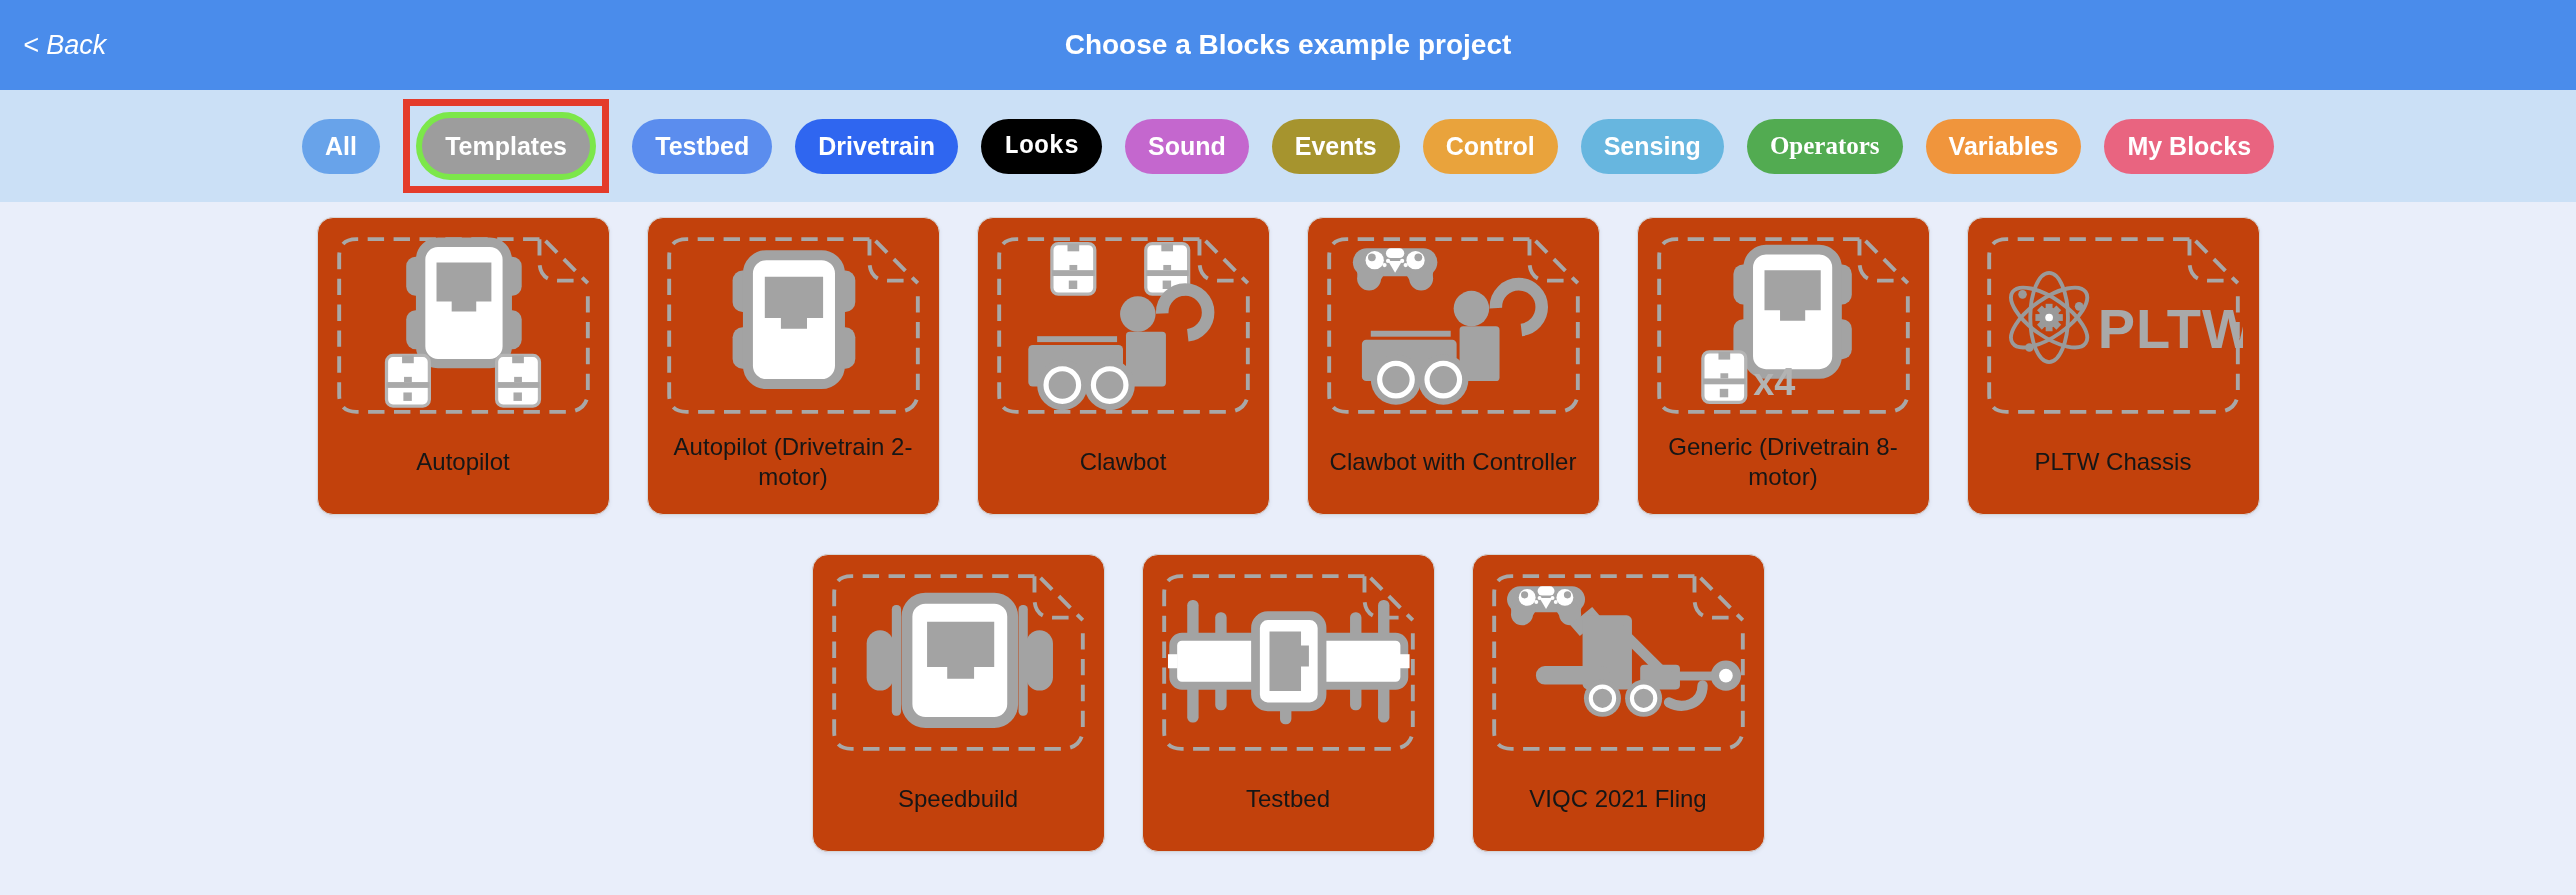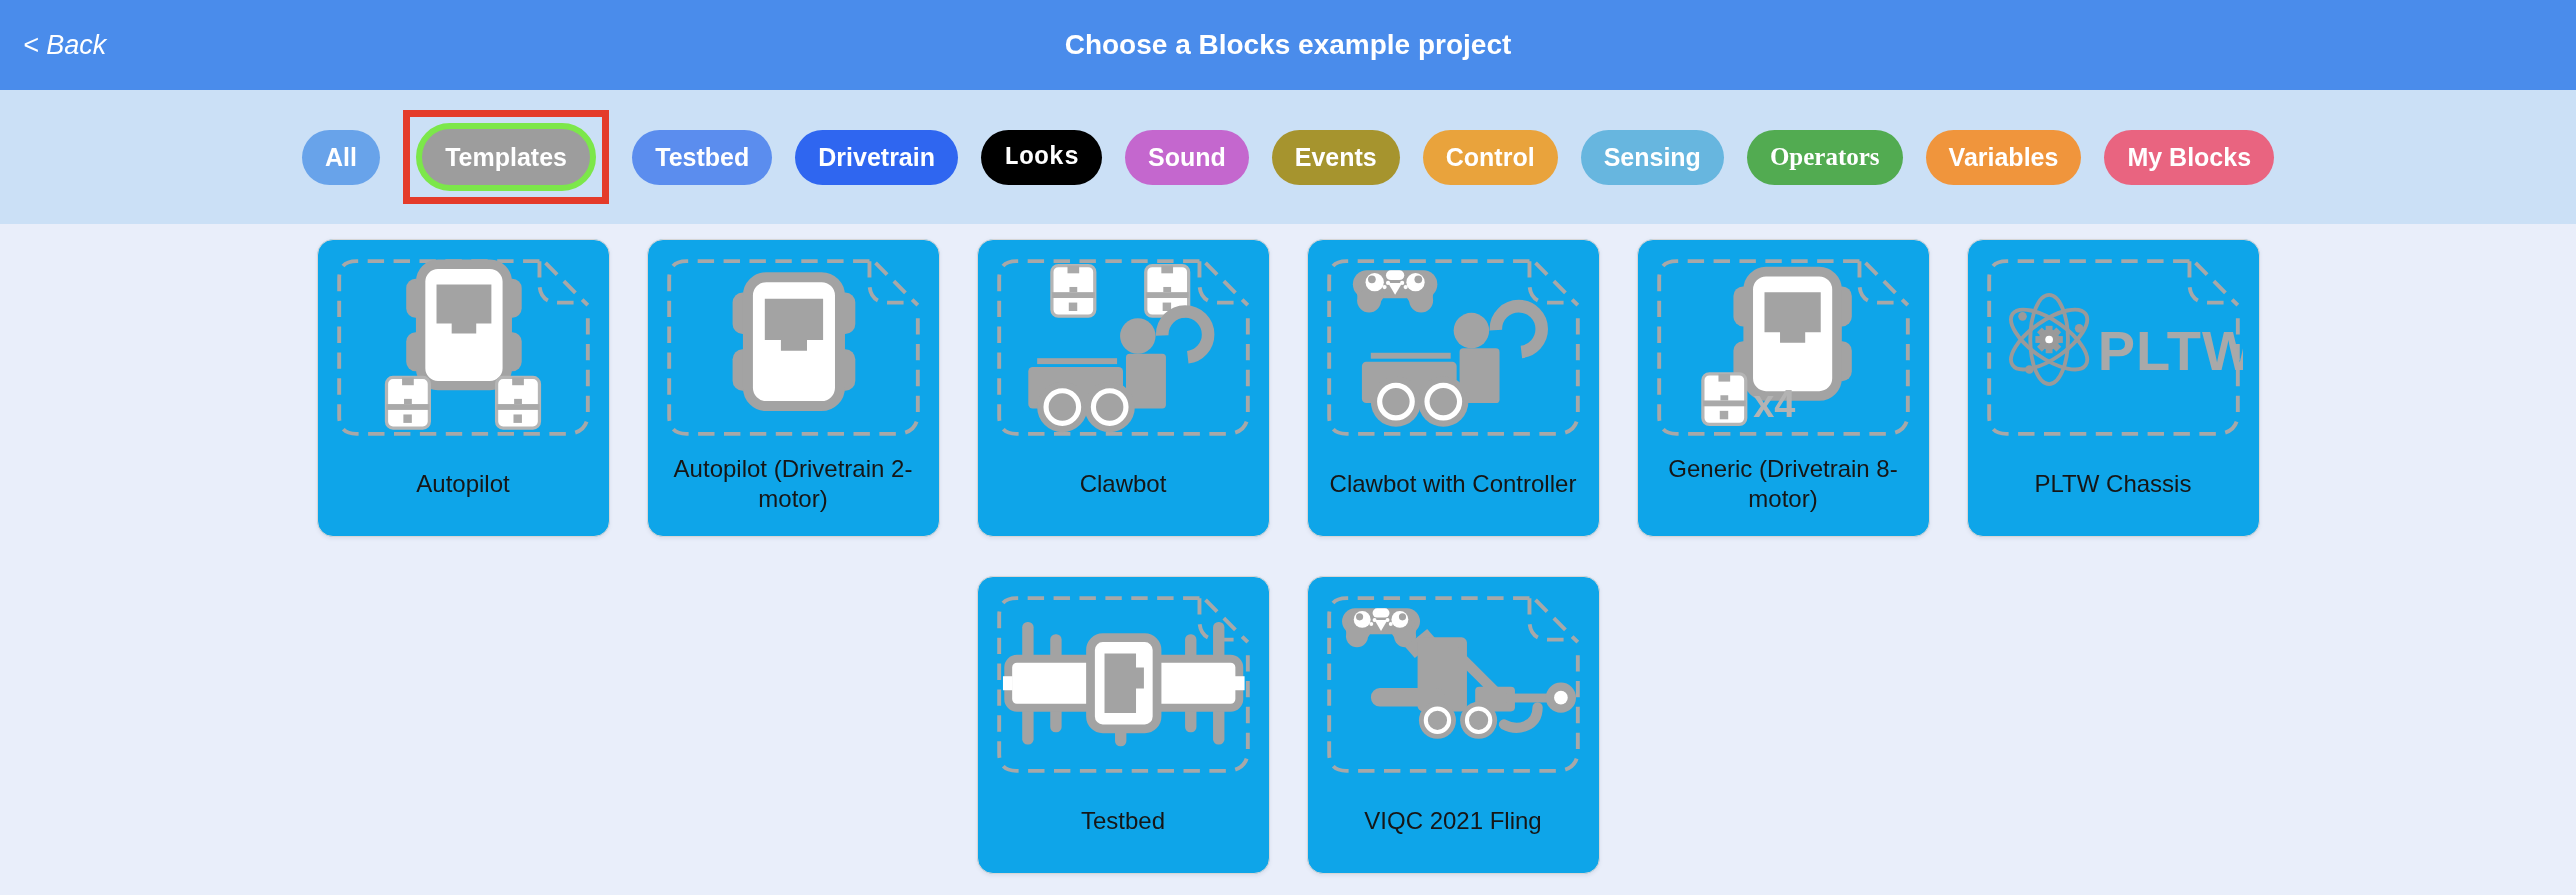"All" .pillbar { height: 134px -> 112px }
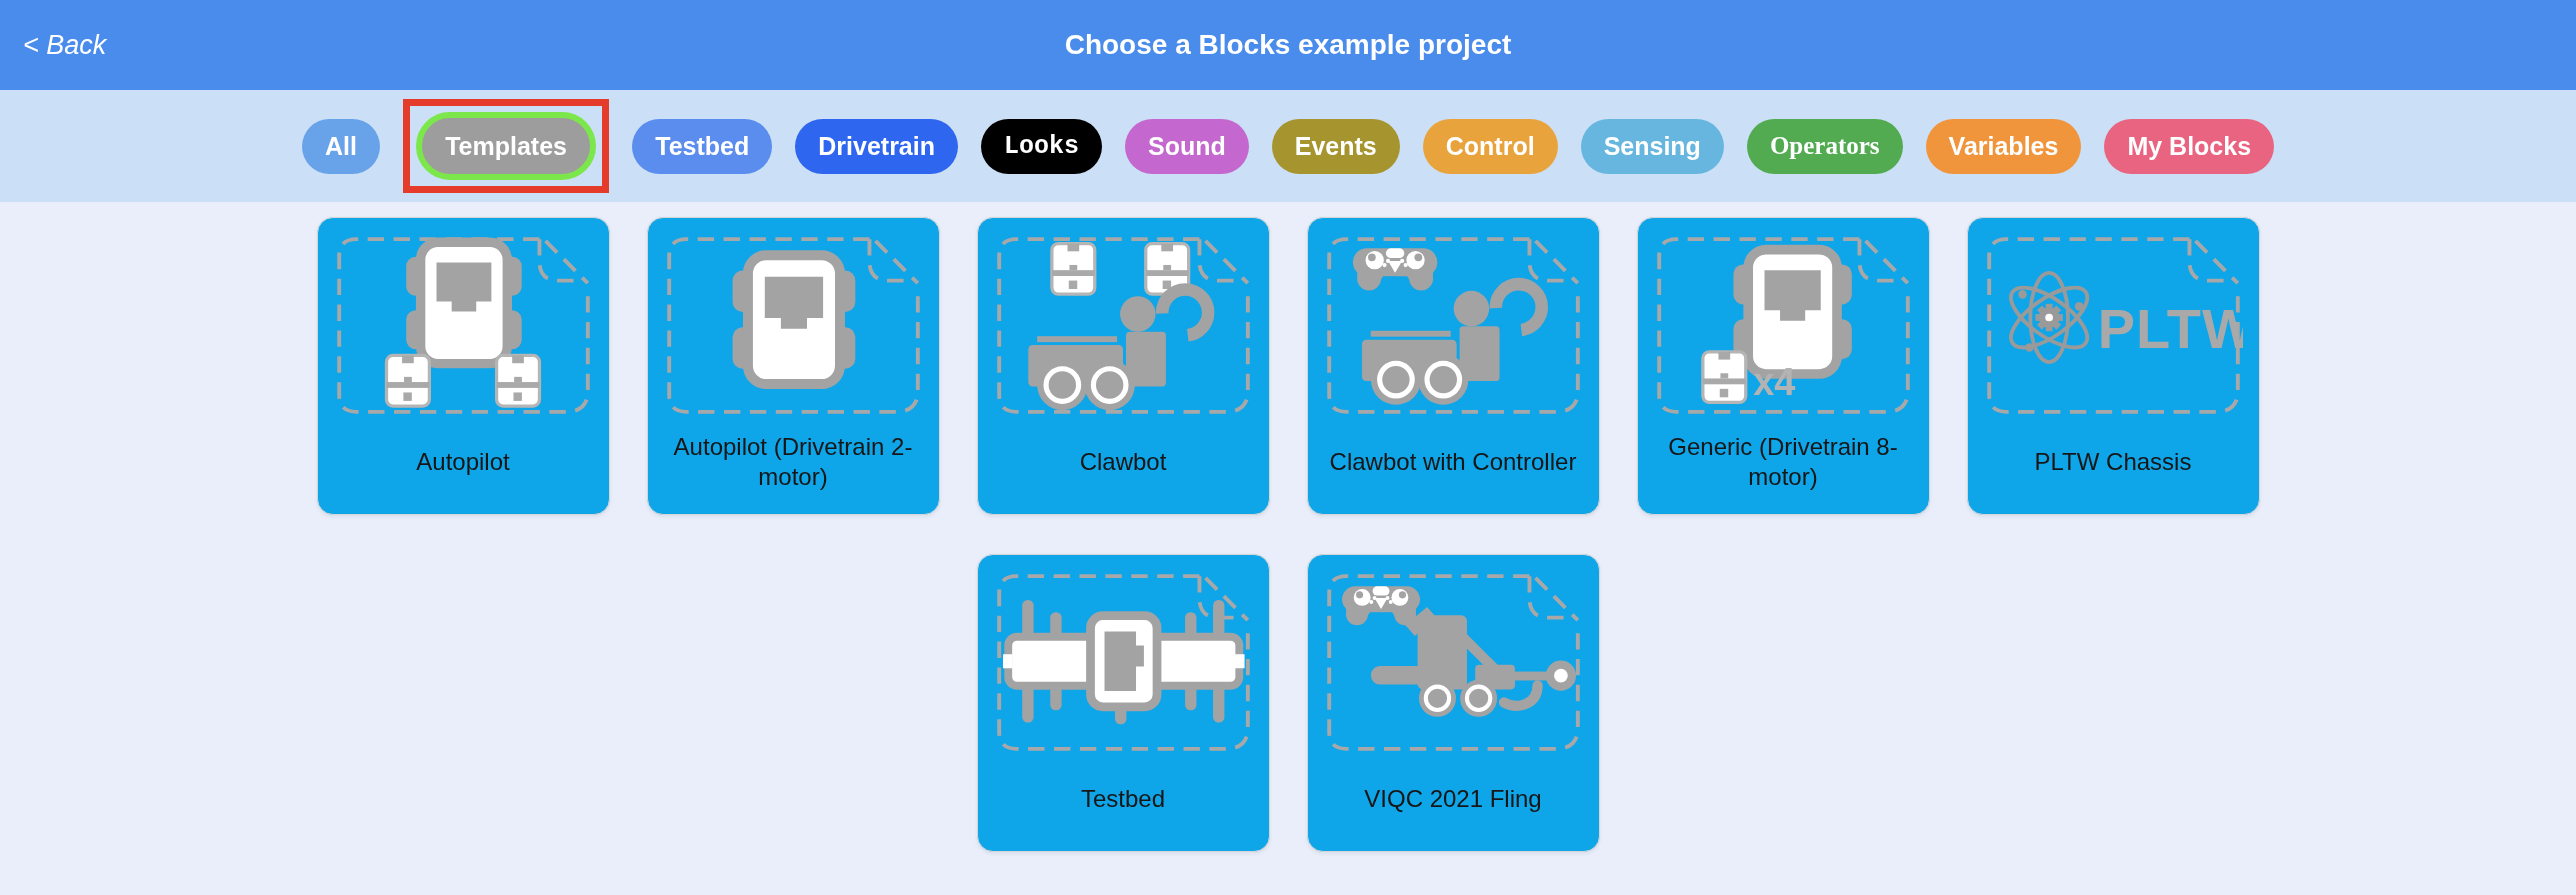"PLTW" .card { background: #0ea5e9 -> #c2410c }
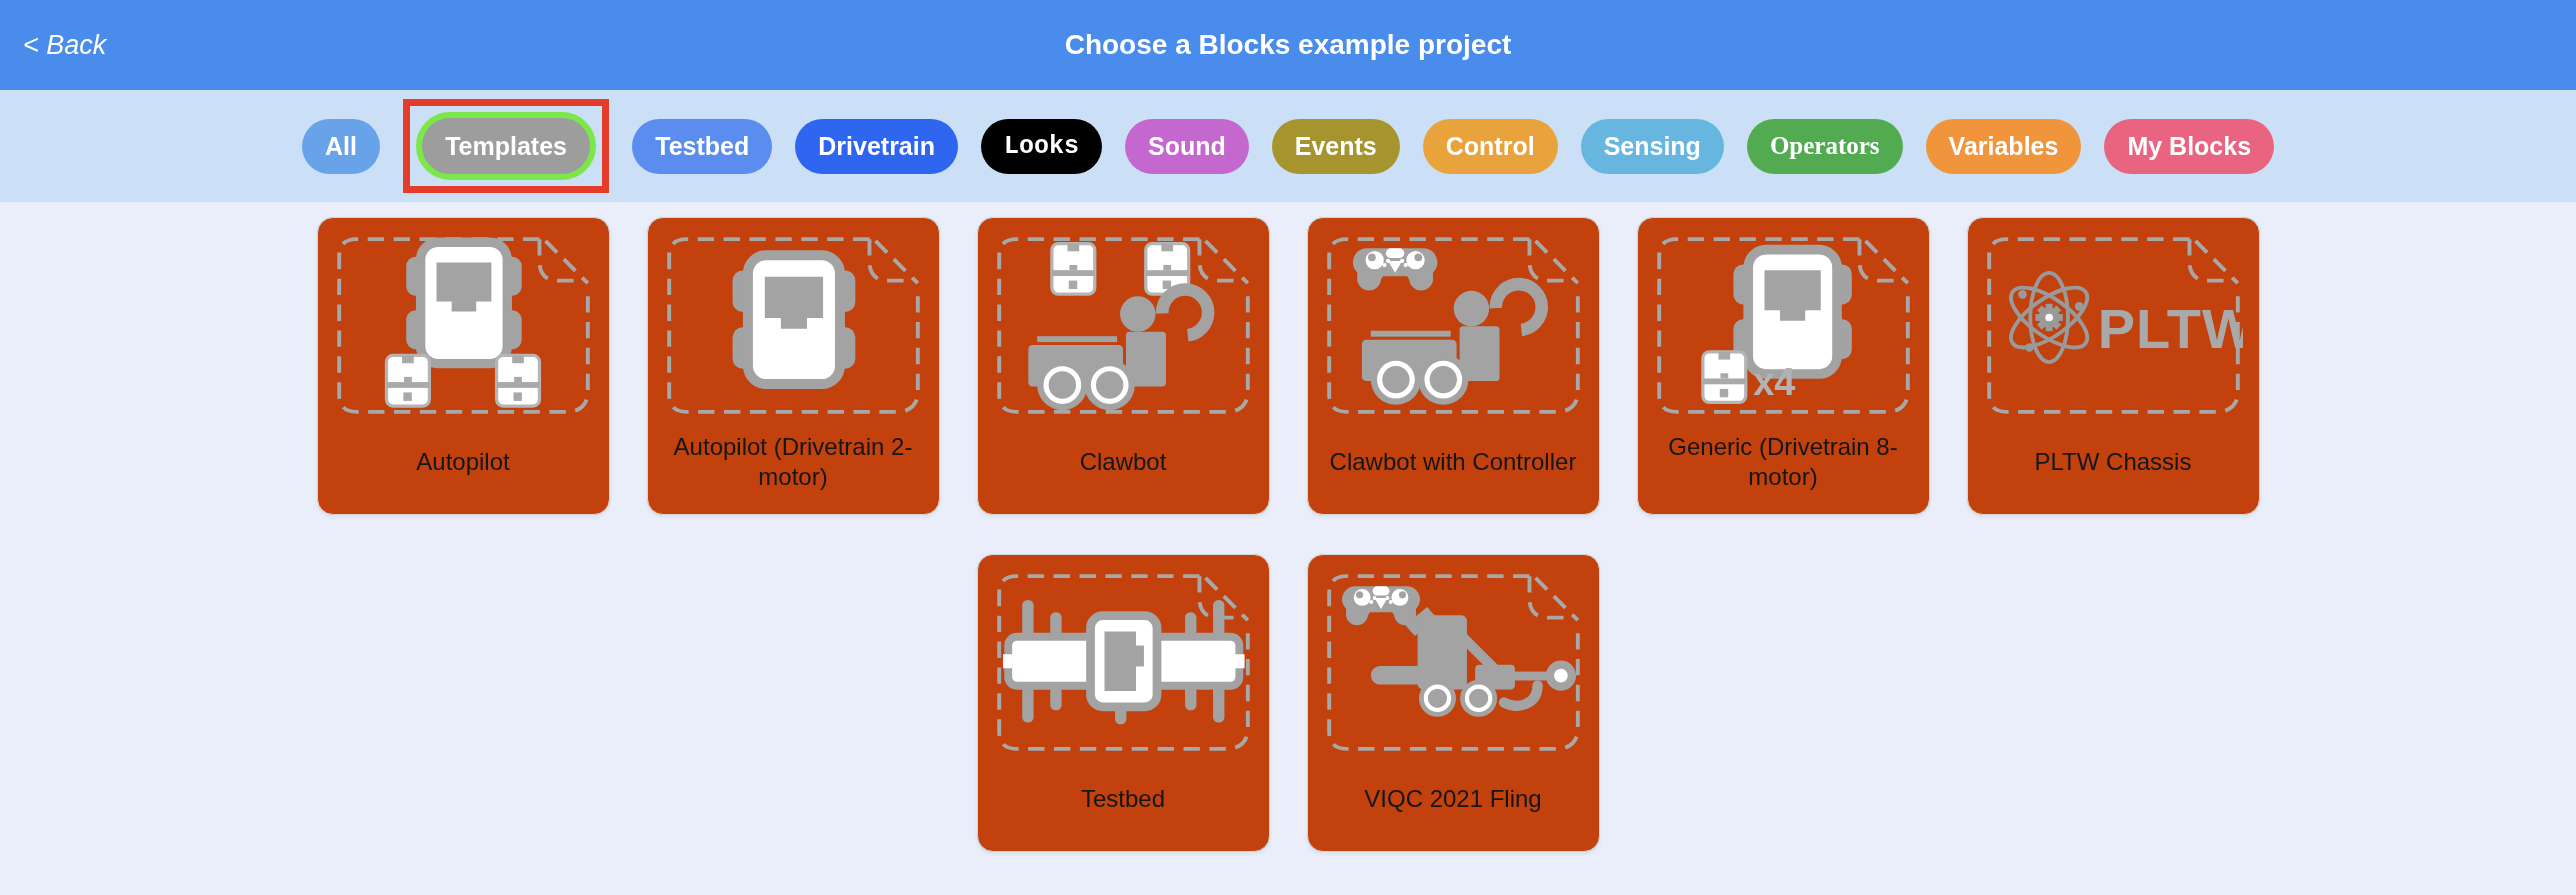"Speedbuild" div.card { html: none -> <div> <div> <svg> <use></use> </svg> <svg> <use></use> </svg> </div> <div>Speedbuild</div> </div> }
